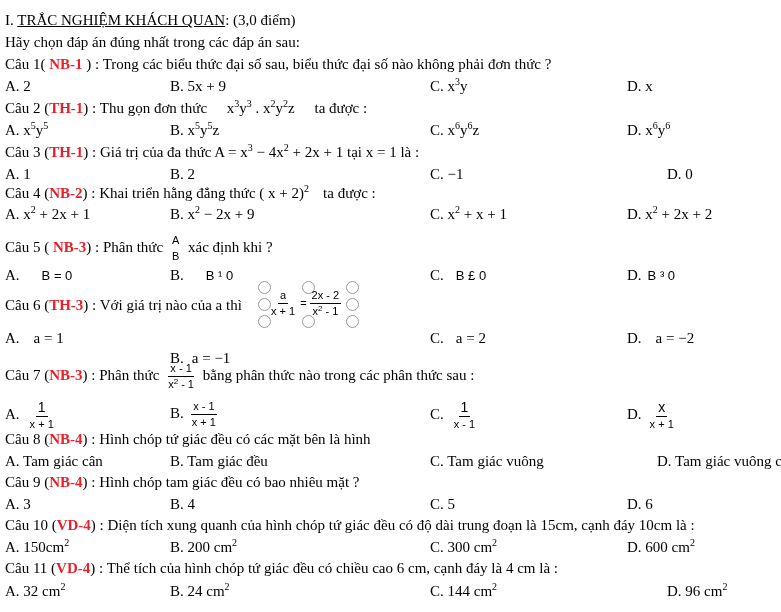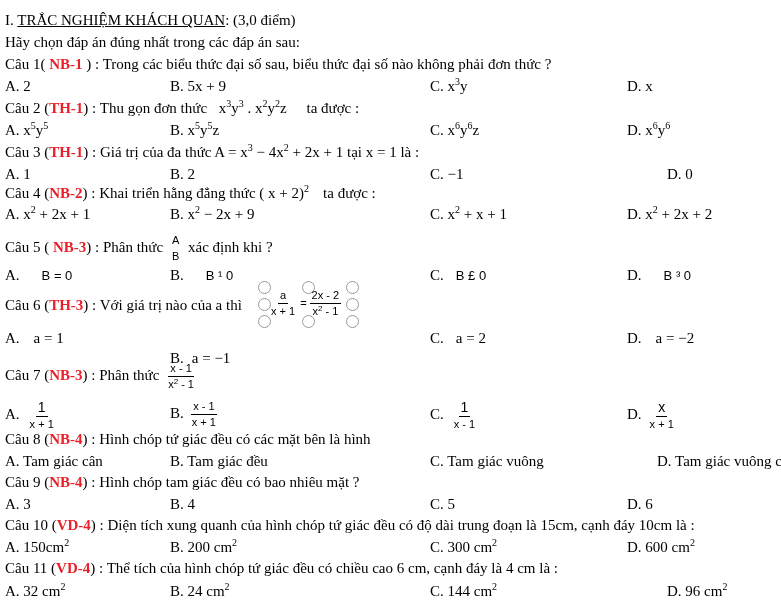"x3y3 . x2y2z" span.b { margin-left: 8px -> 16px }
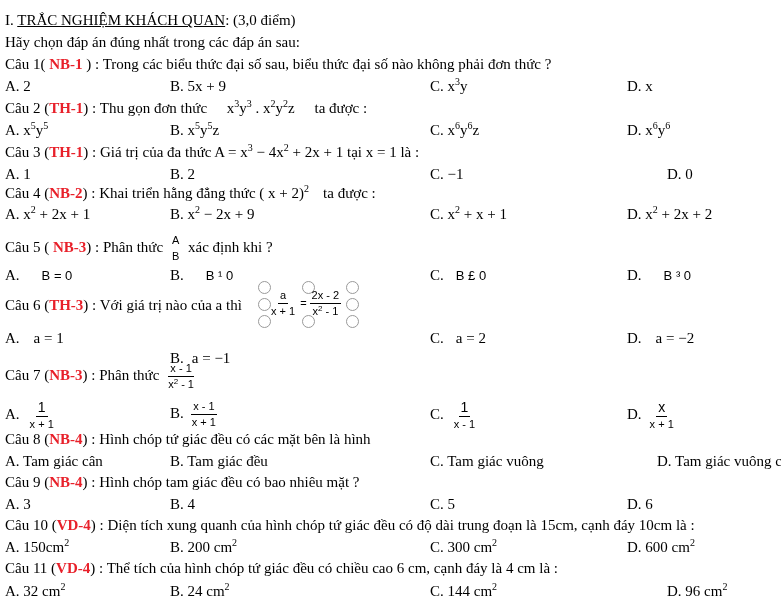"B ³ 0" span.sans { margin-left: 22px -> 6px }
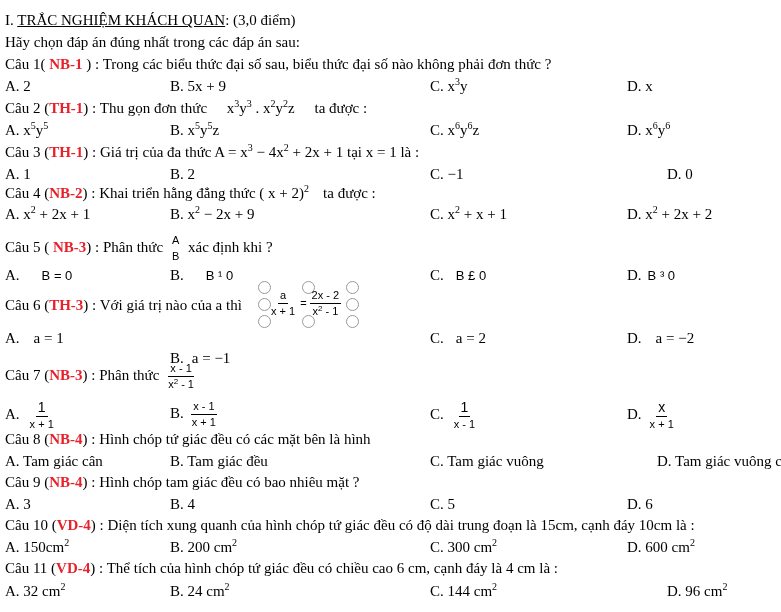"bằng phân thức nào trong" span { html: none -> <span> bằng phân thức nào trong các phân thức sau :</span> }
